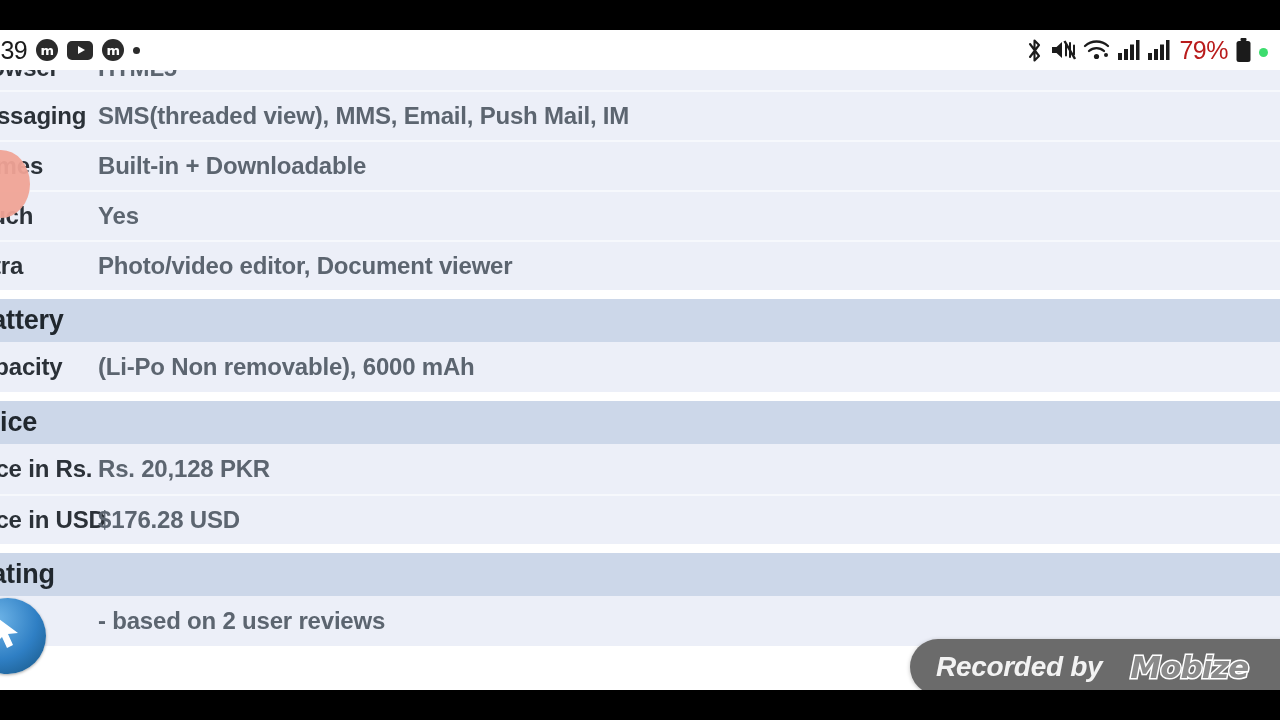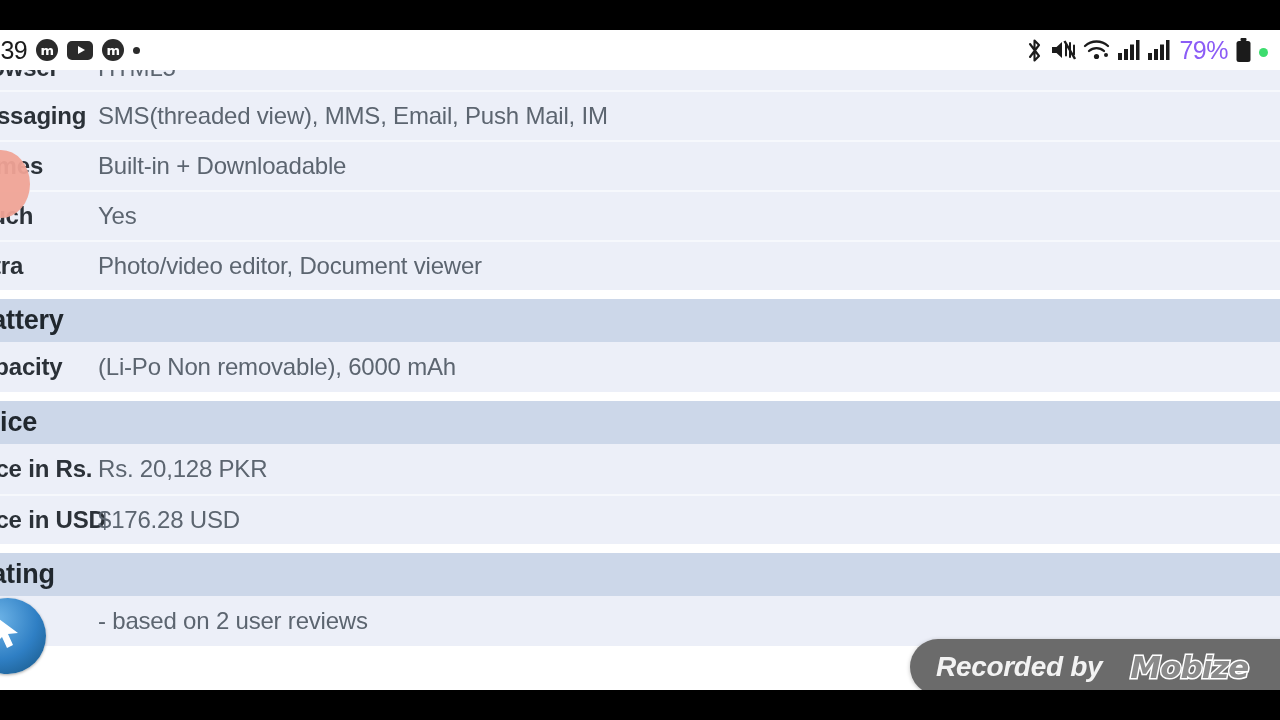"79%" .sb-battery-text { color: #8b5cf6 -> #b91c1c }
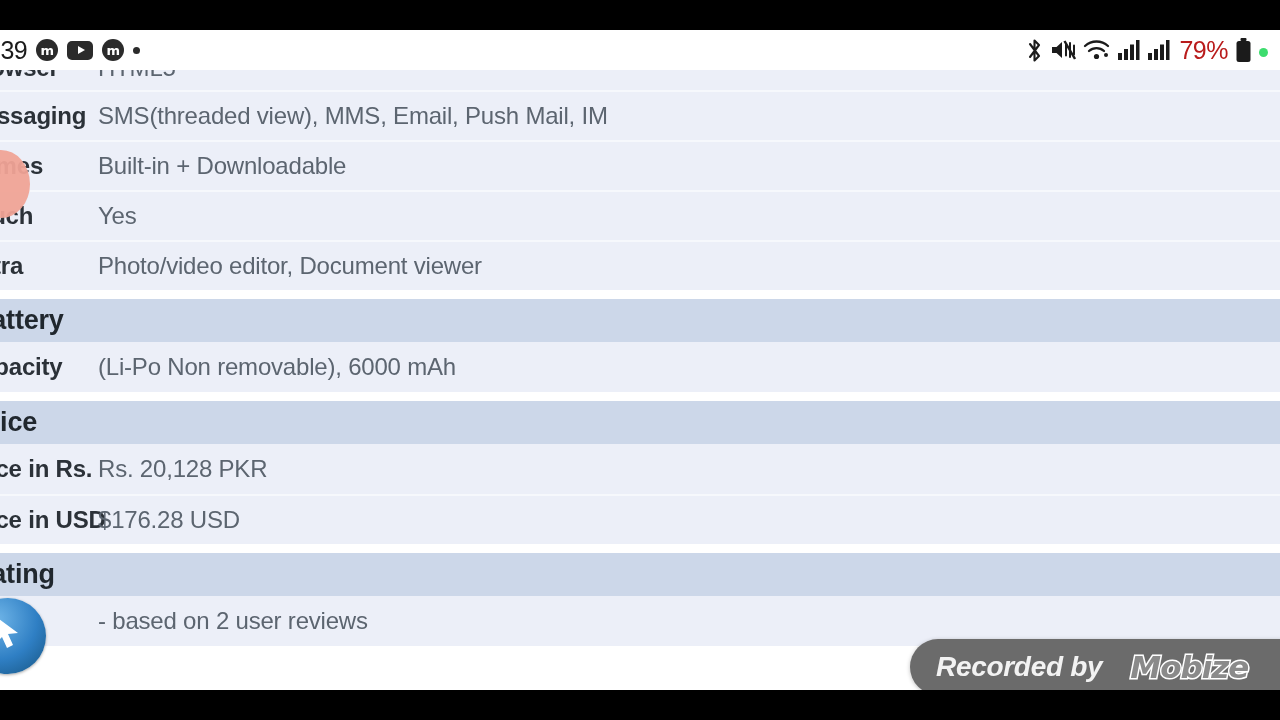"SMS(threaded view), MMS, Email, Push" .row-value { font-weight: 400 -> 700 }
